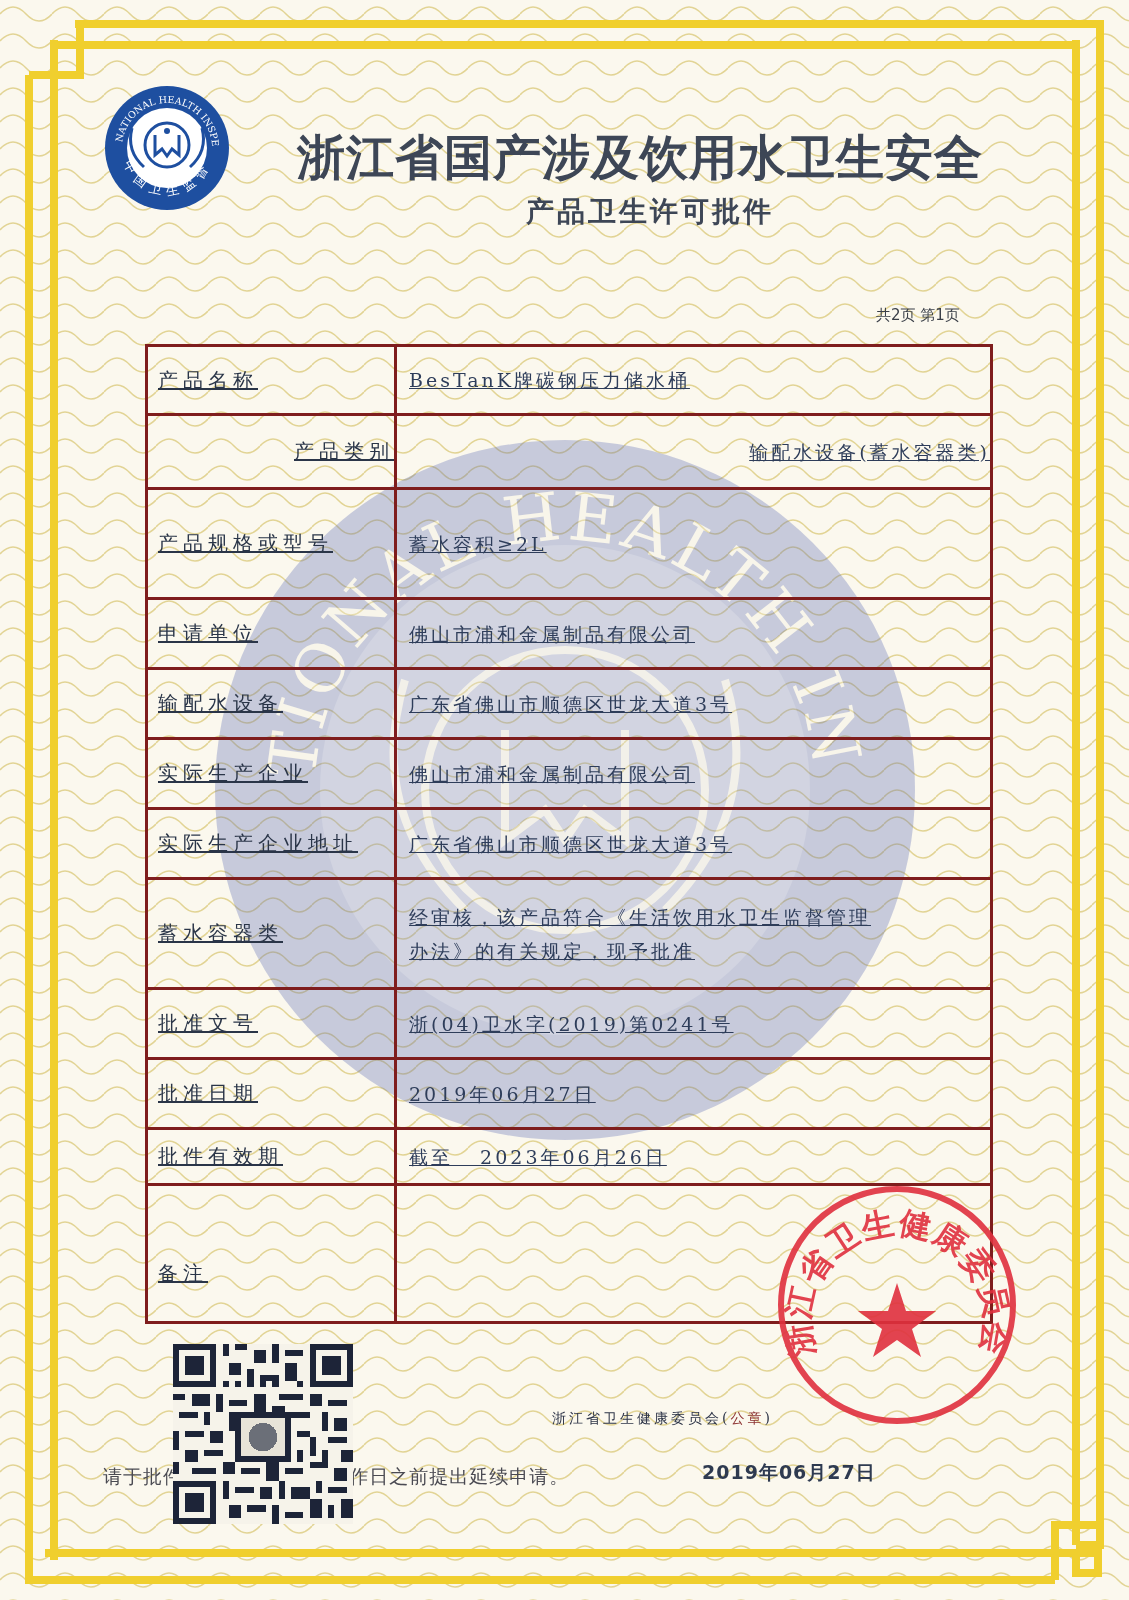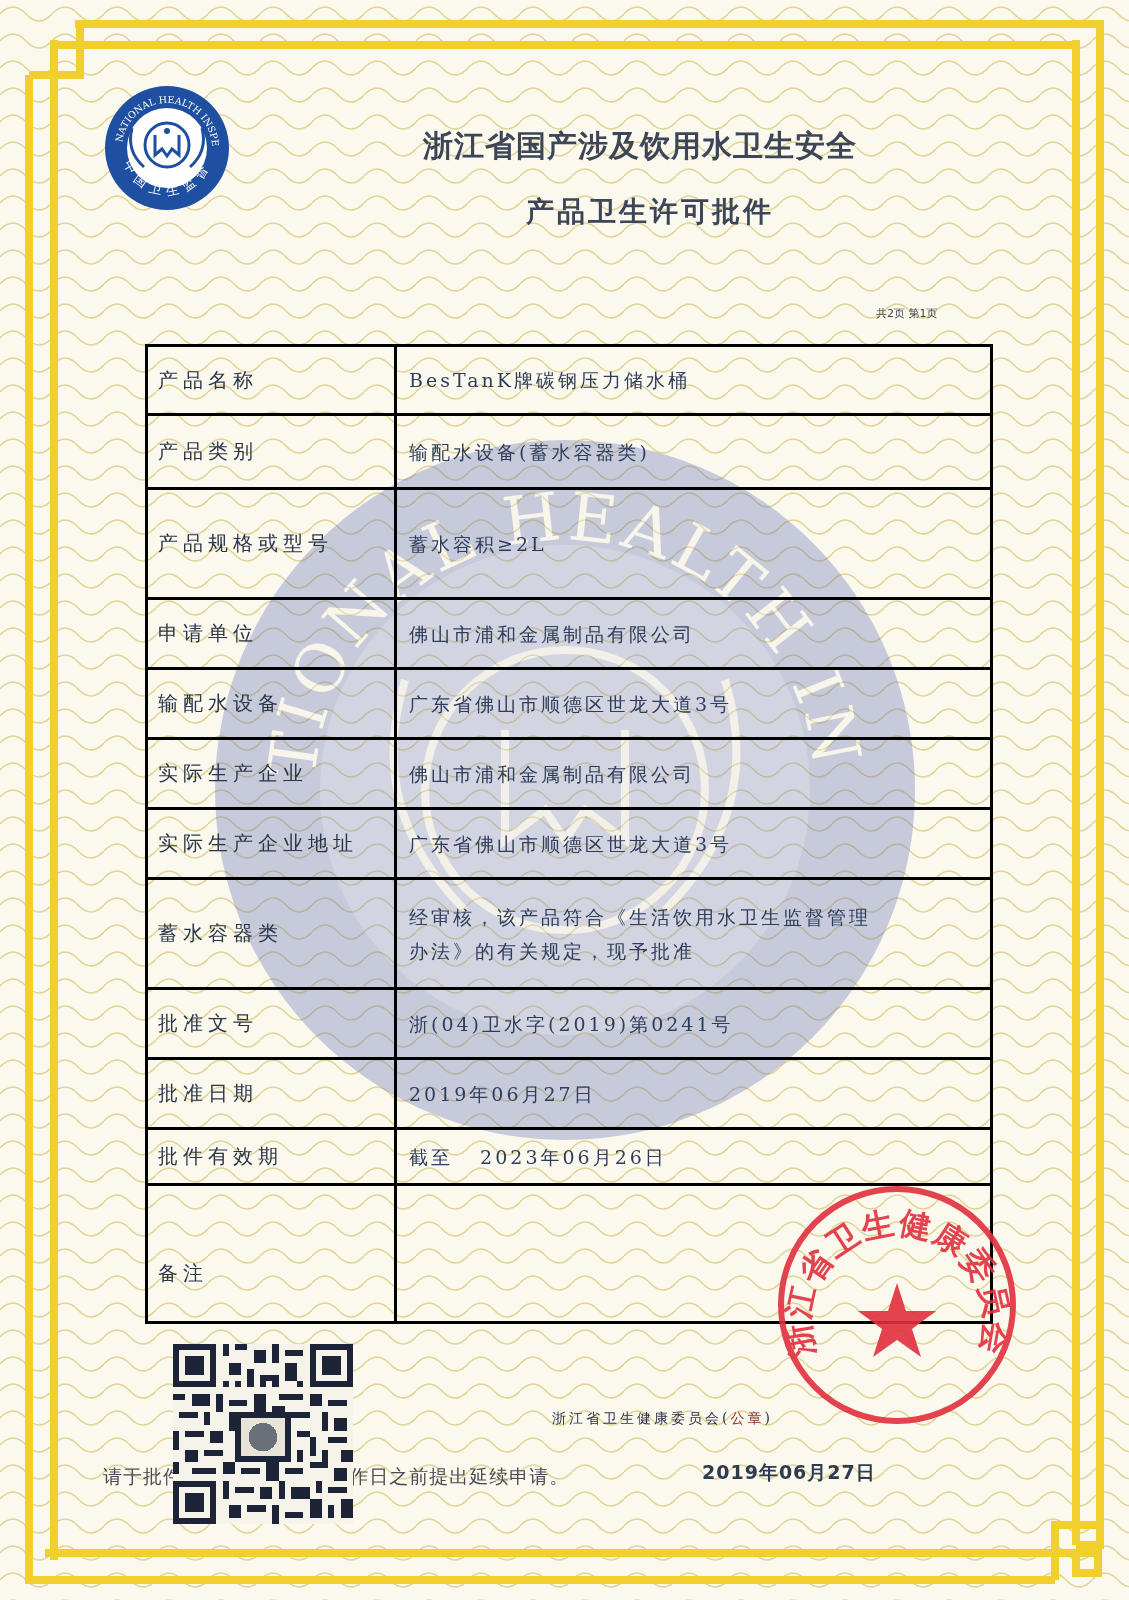"浙江省国产涉及饮用水卫生安全" .title { font-size: 30px -> 48px }
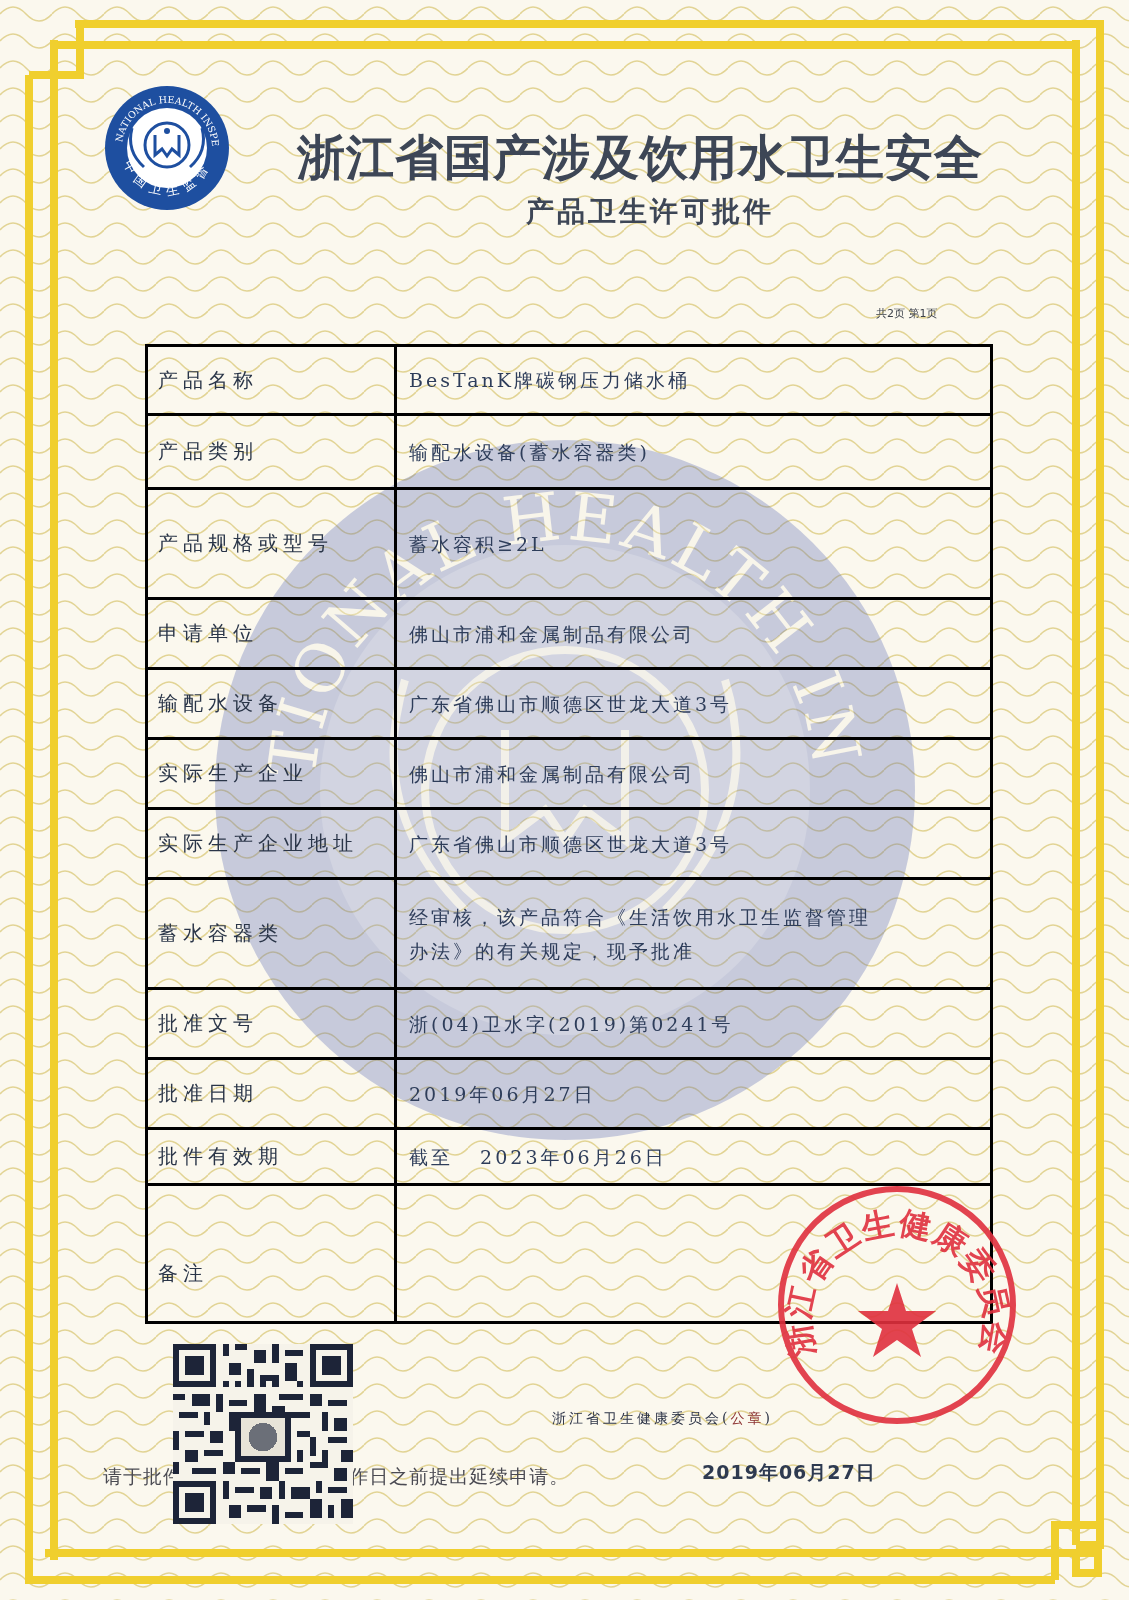"共2页 第1页" .pageno { font-size: 11px -> 15px }
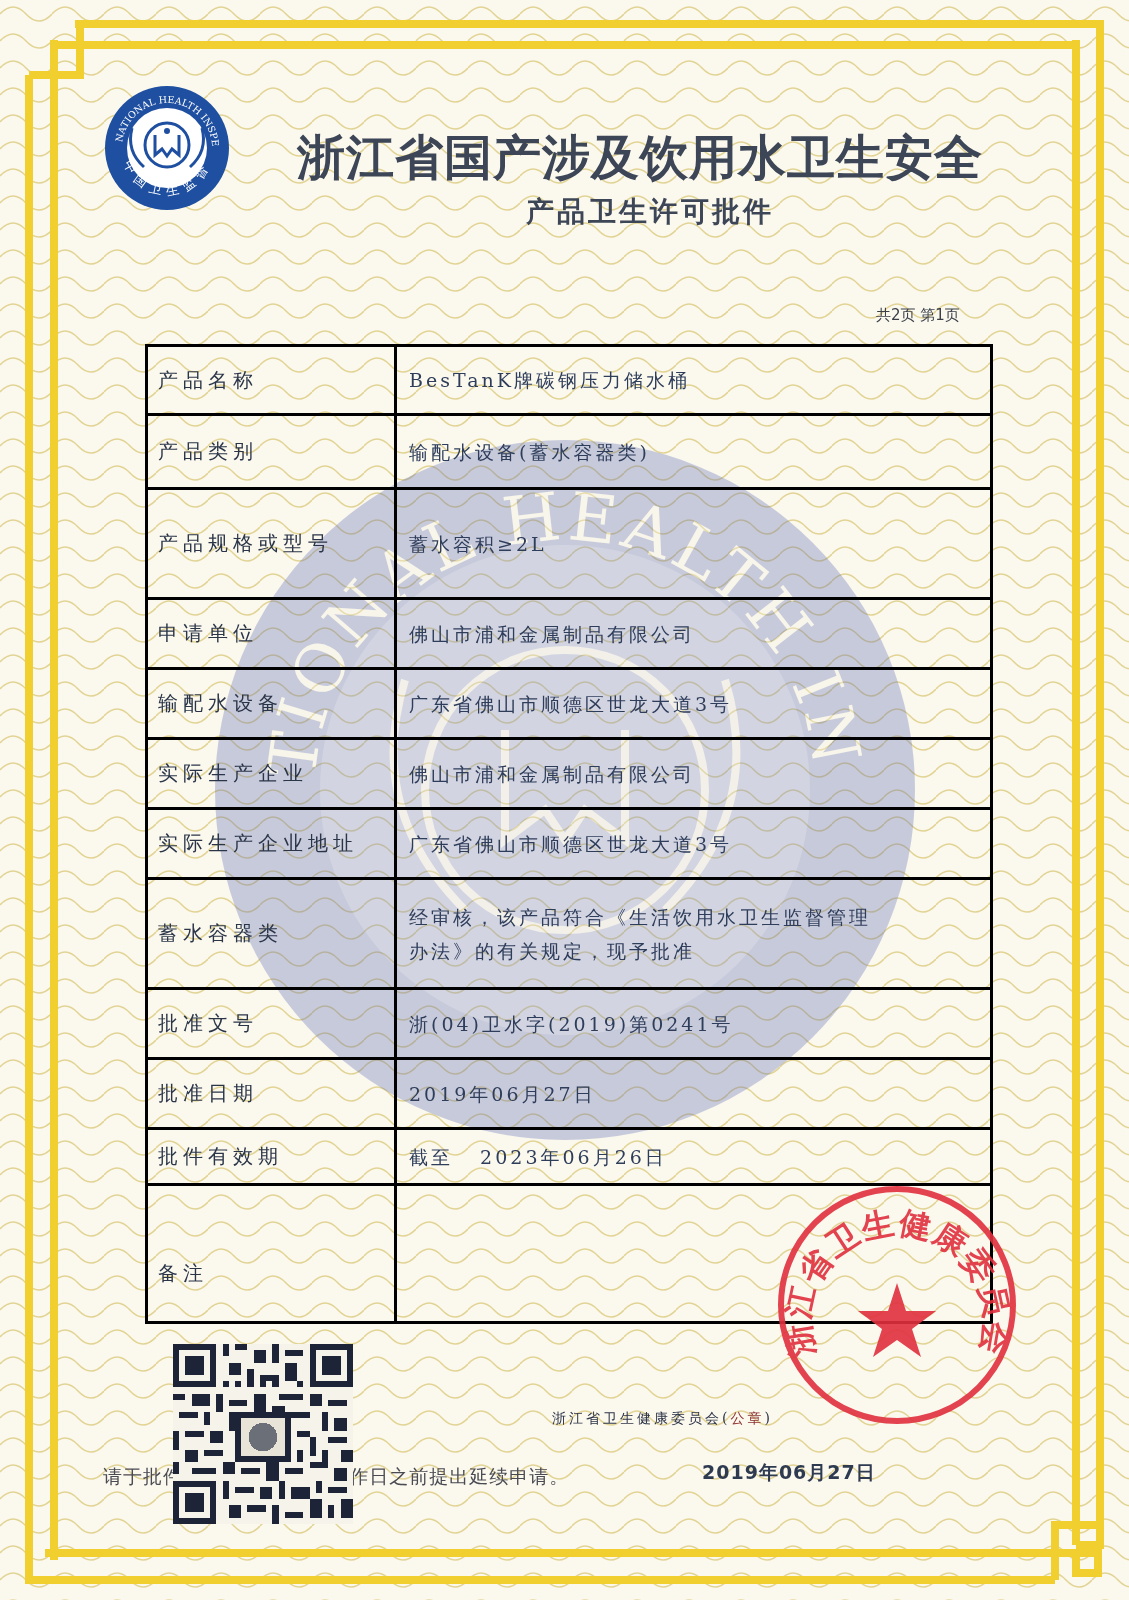"产品名称" table.cert td { border: 3px solid #000000 -> 3px solid #7f1d1d; text-decoration: none -> underline }
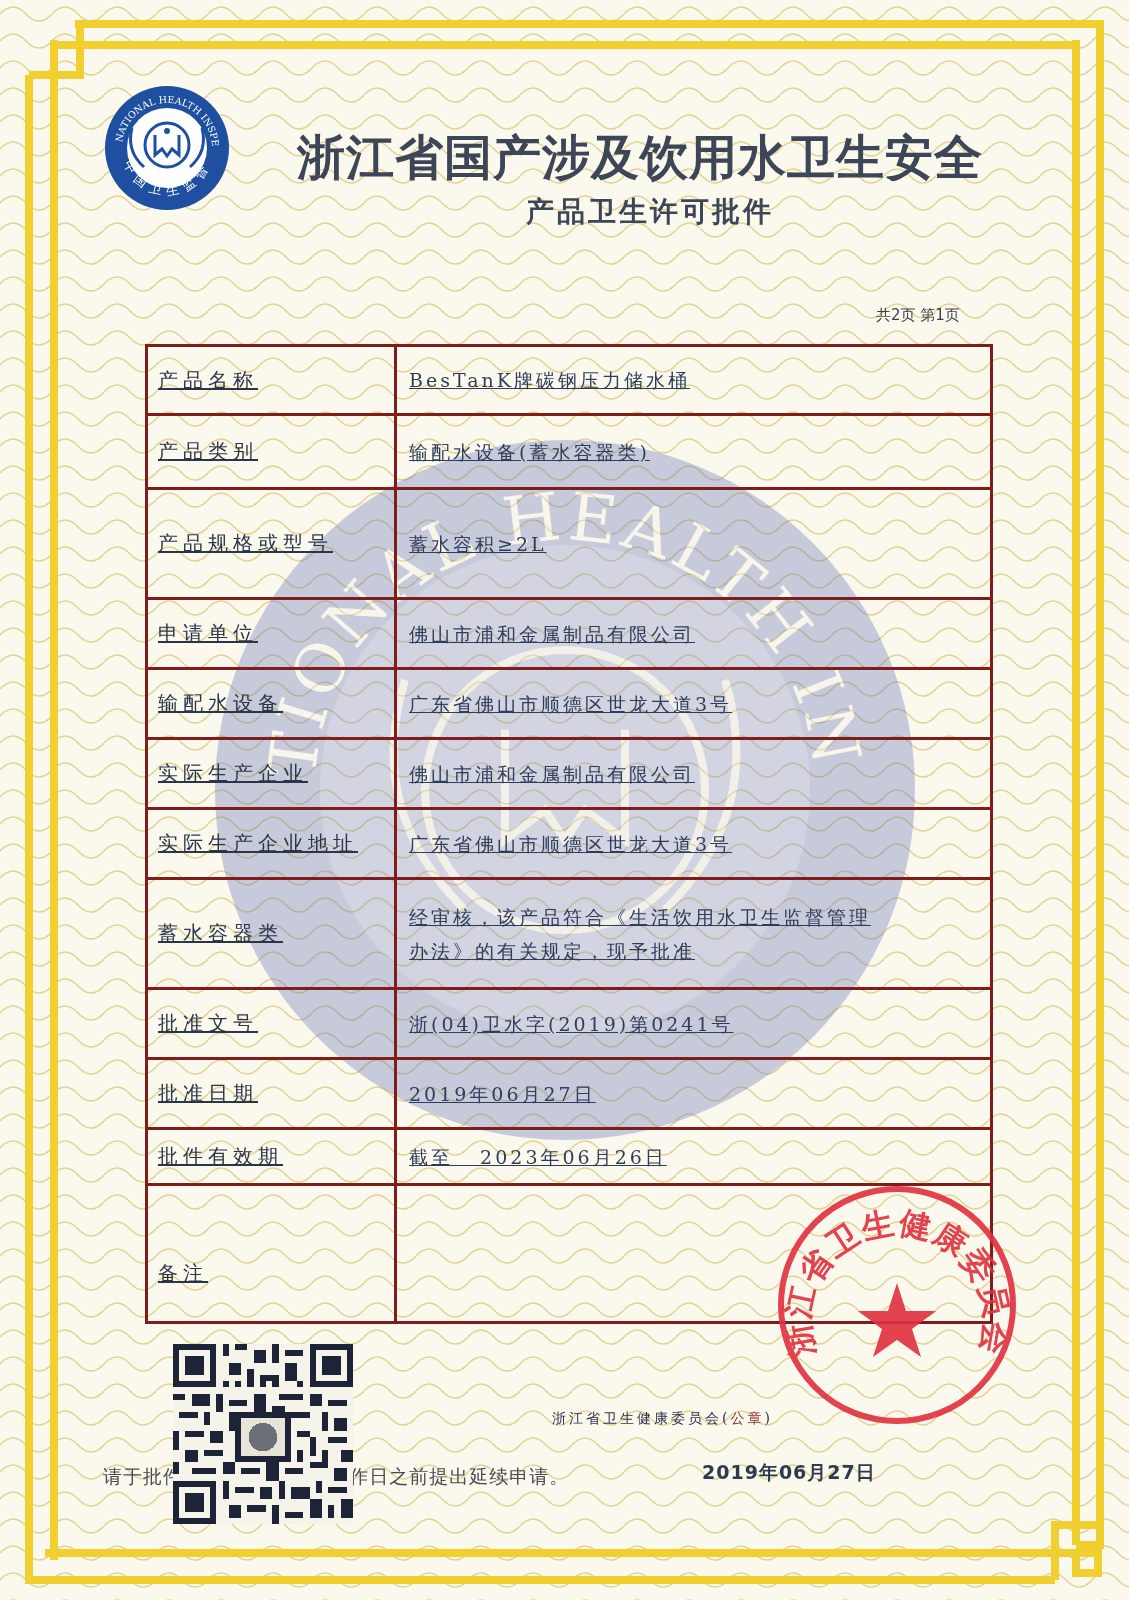"产品类别" tr { text-align: none -> right }
